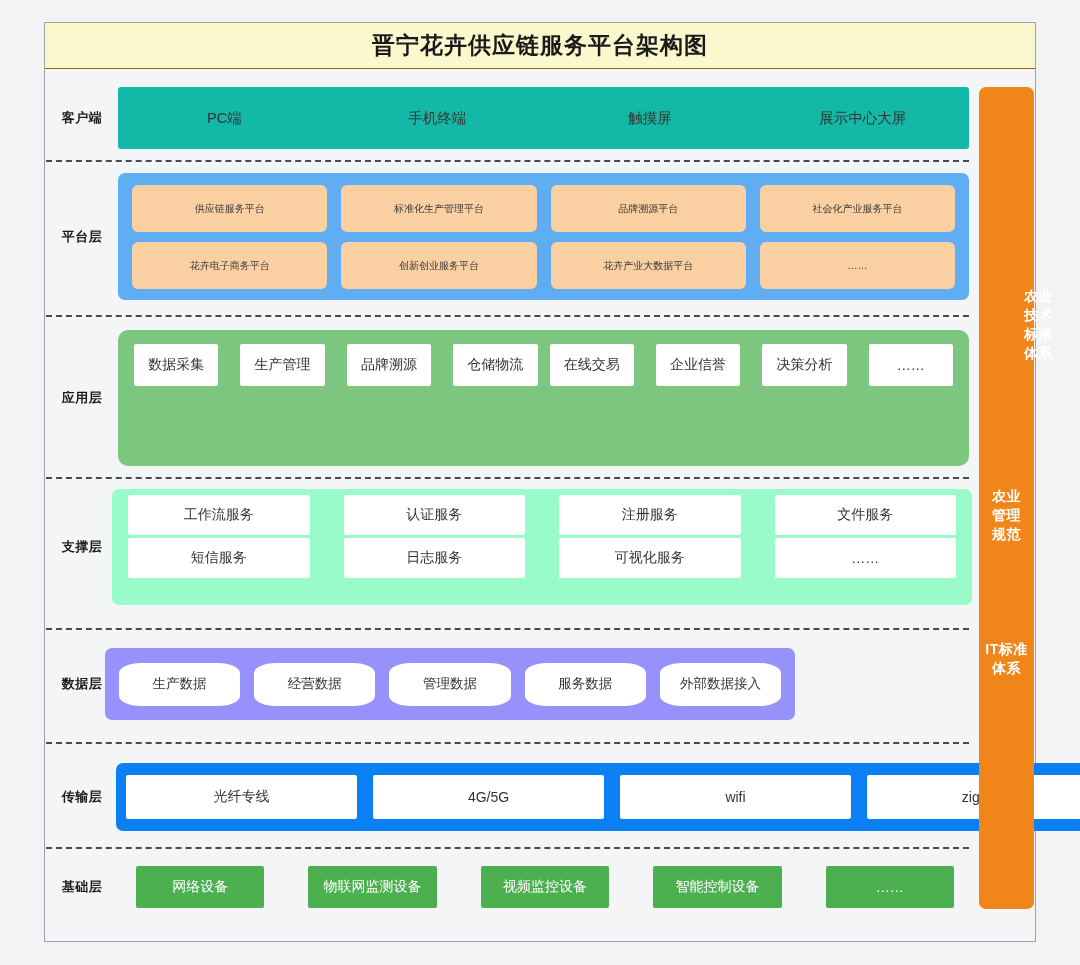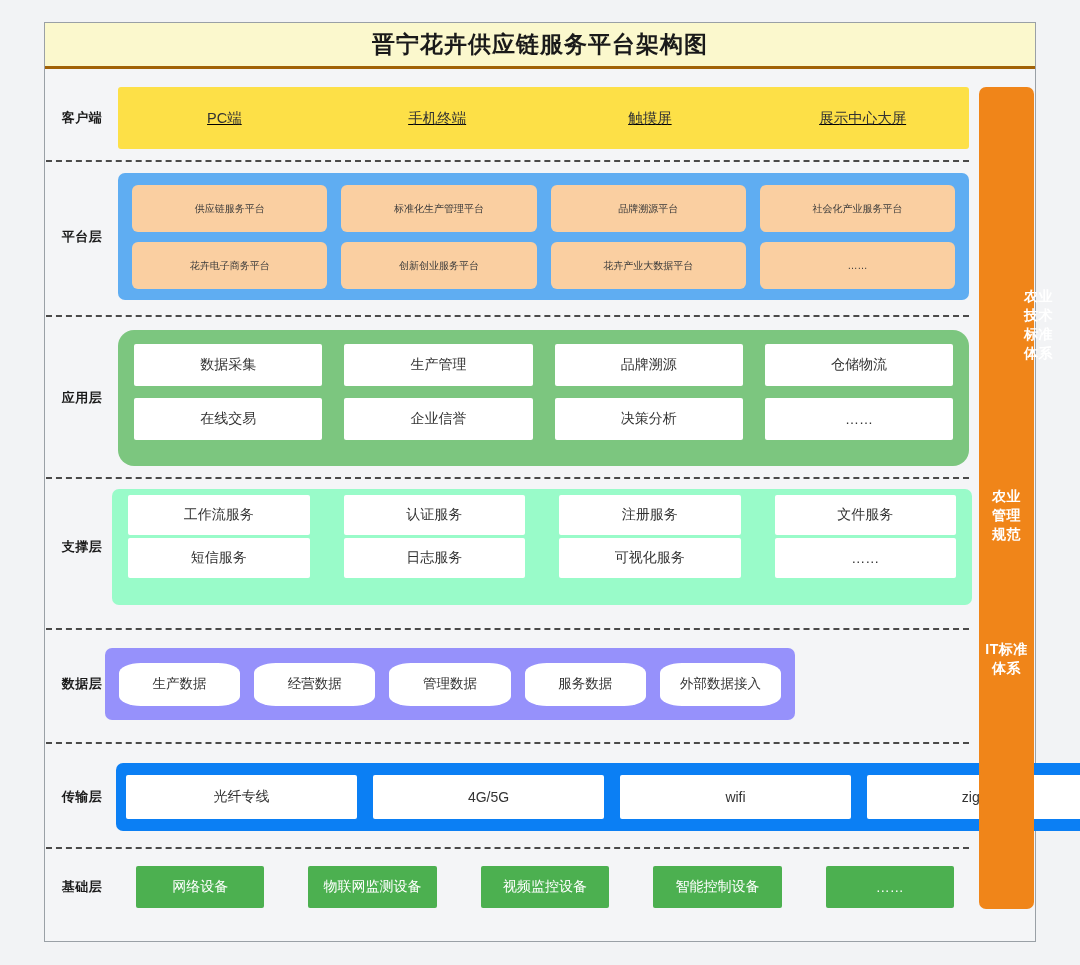"晋宁花卉供应链服务平台架构图" .title-bar { border-bottom: 3px solid #a16207 -> 1px solid #a16207 }
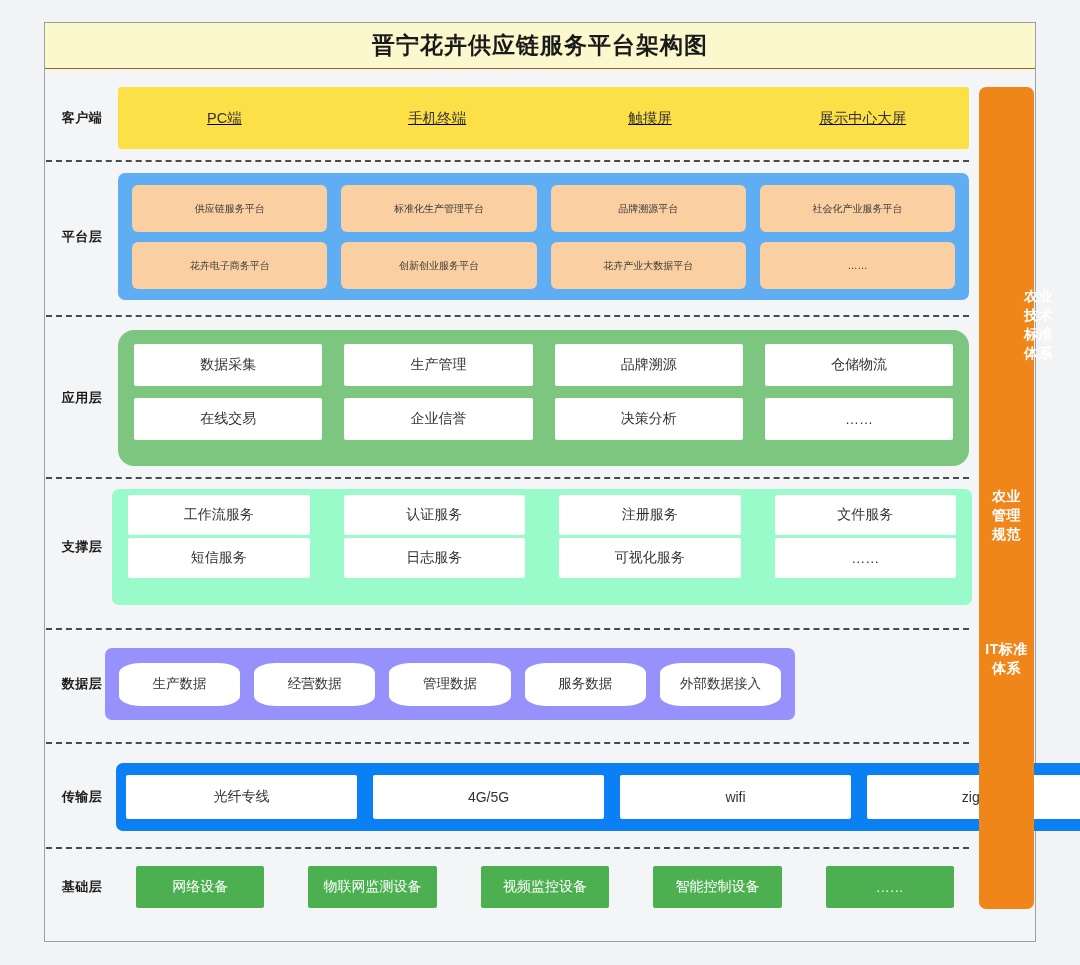"PC端" .client-band { background: #fde047 -> #14b8a6; text-decoration: underline -> none }
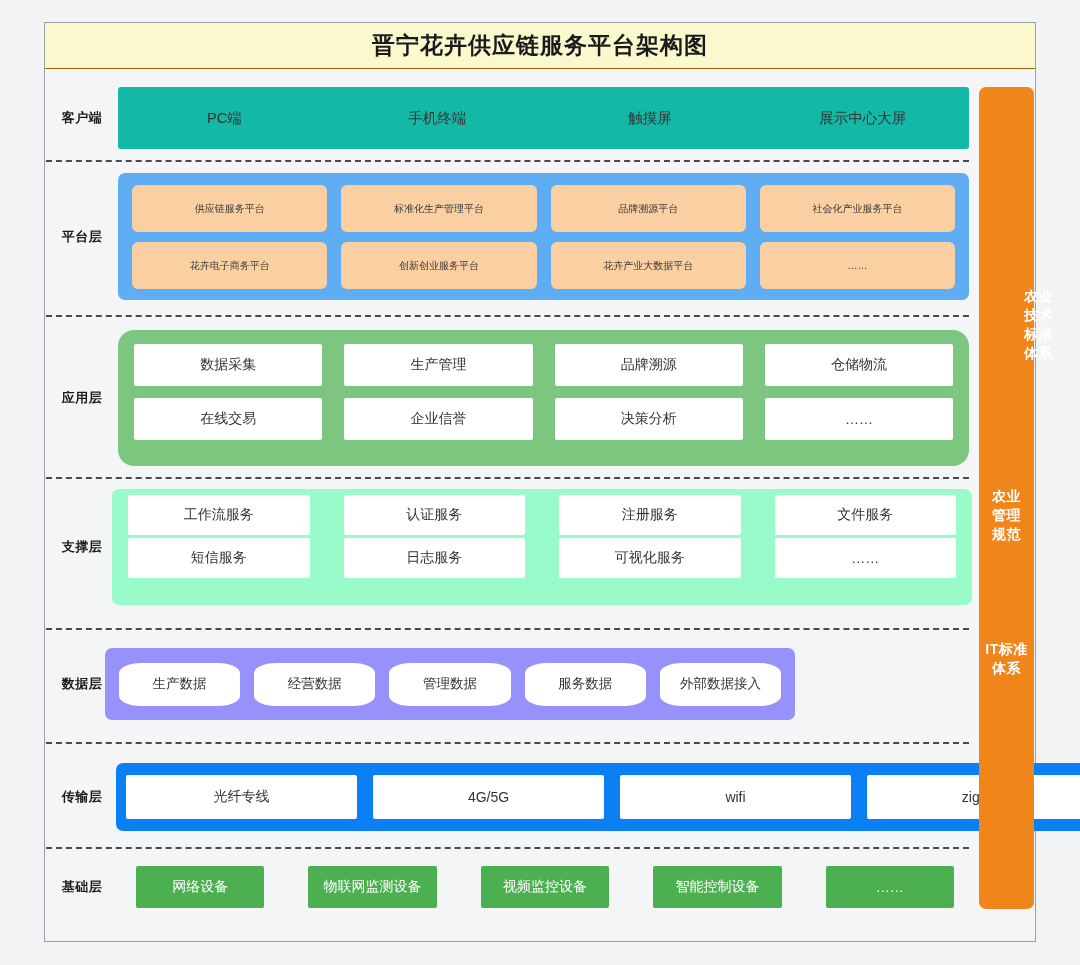"数据采集" .app-band { border-radius: 16px -> 10px; flex-direction: column -> row }
